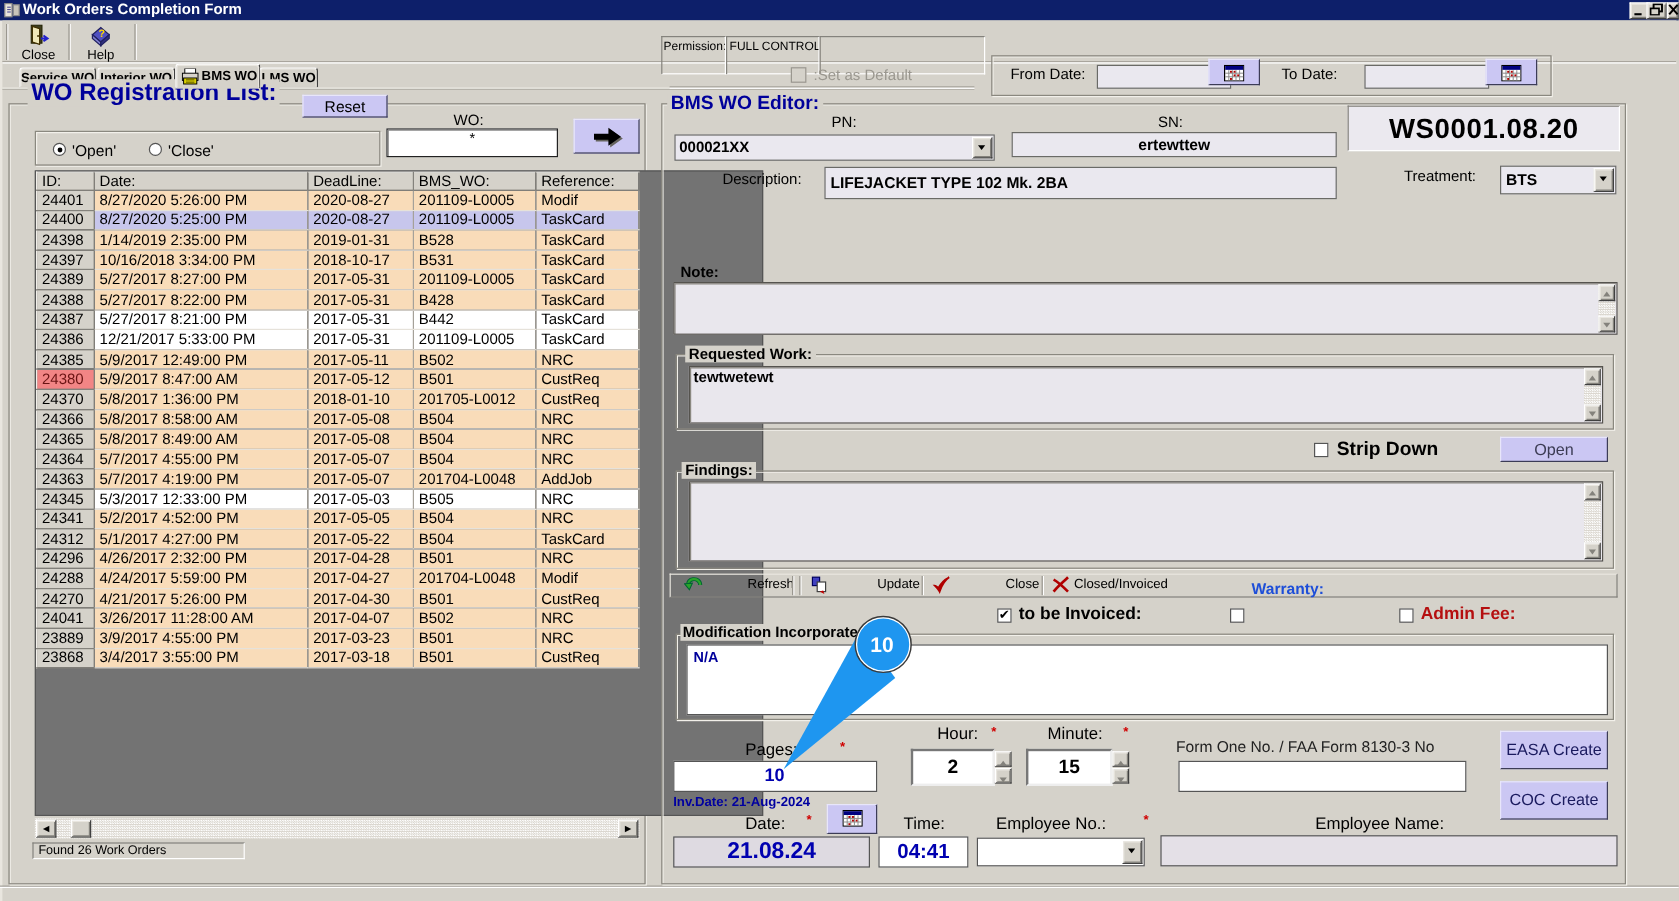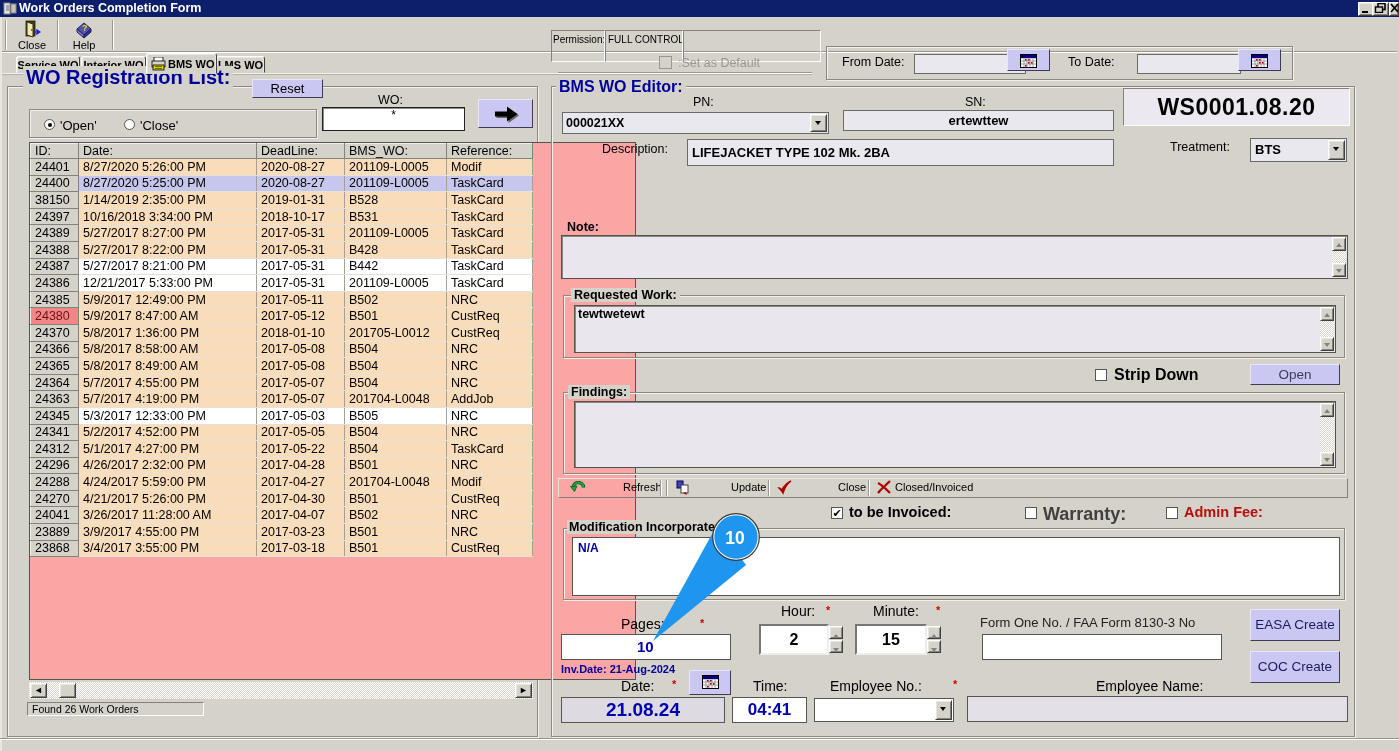"ID:" div.abs { background: #fca5a5 -> #737373 }
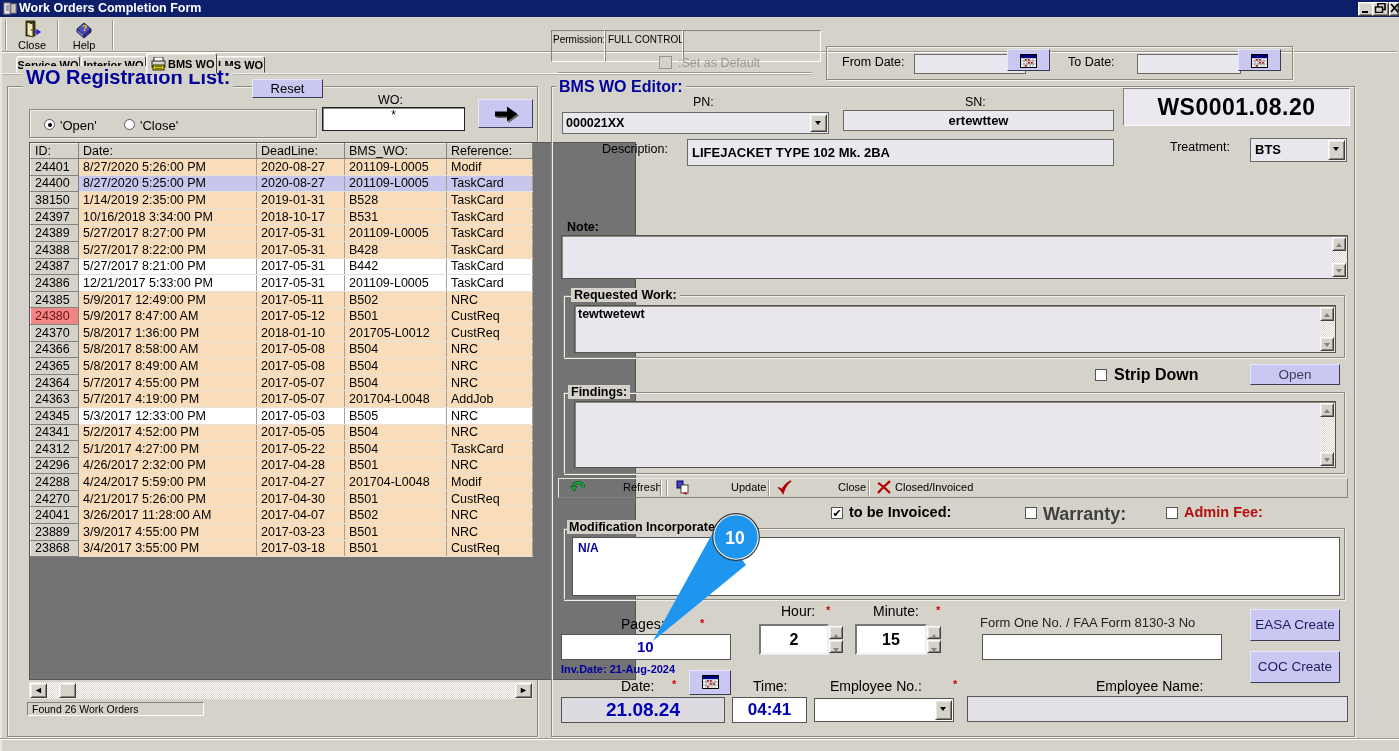"38150" td.id { text: 38150 -> 24398 }
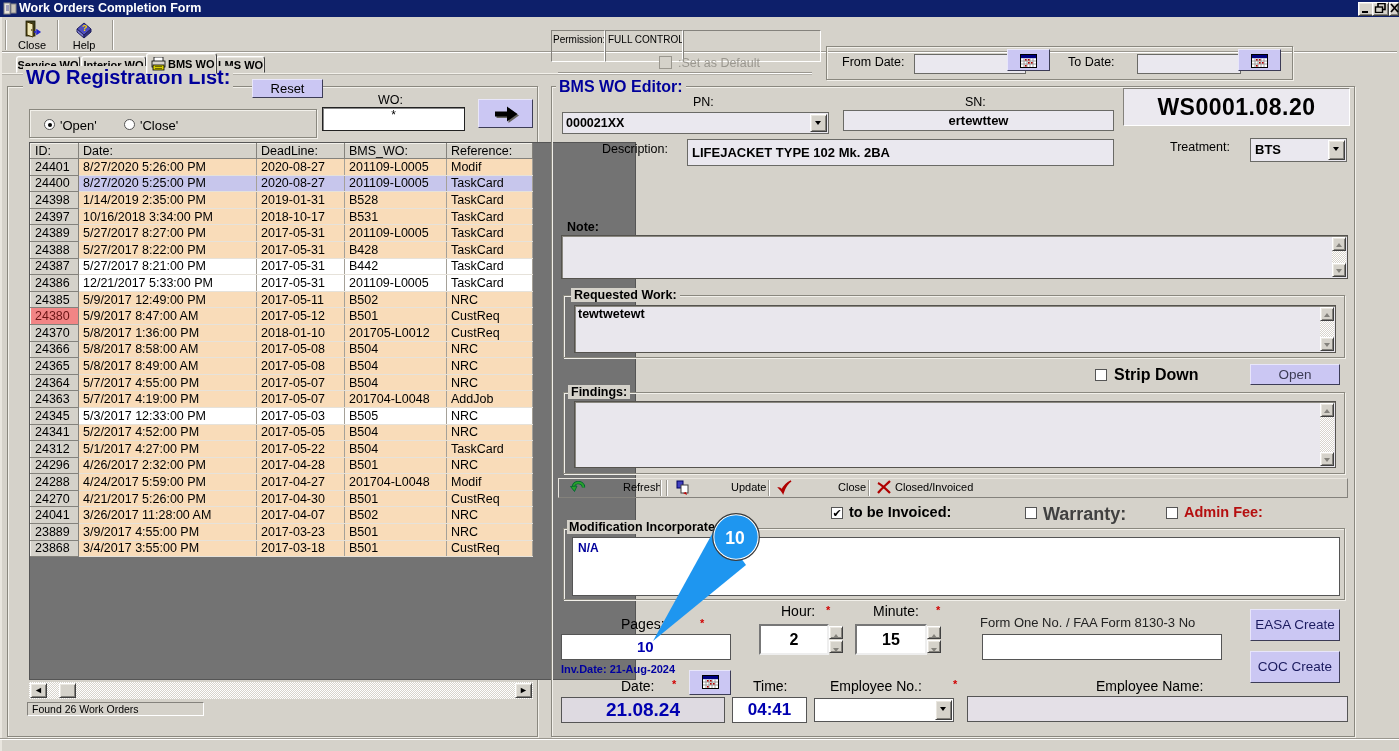"Warranty:" div.abs { color: #404040 -> #1d4ed8; font-size: 18px -> 13px; top: 504px -> 483px }
